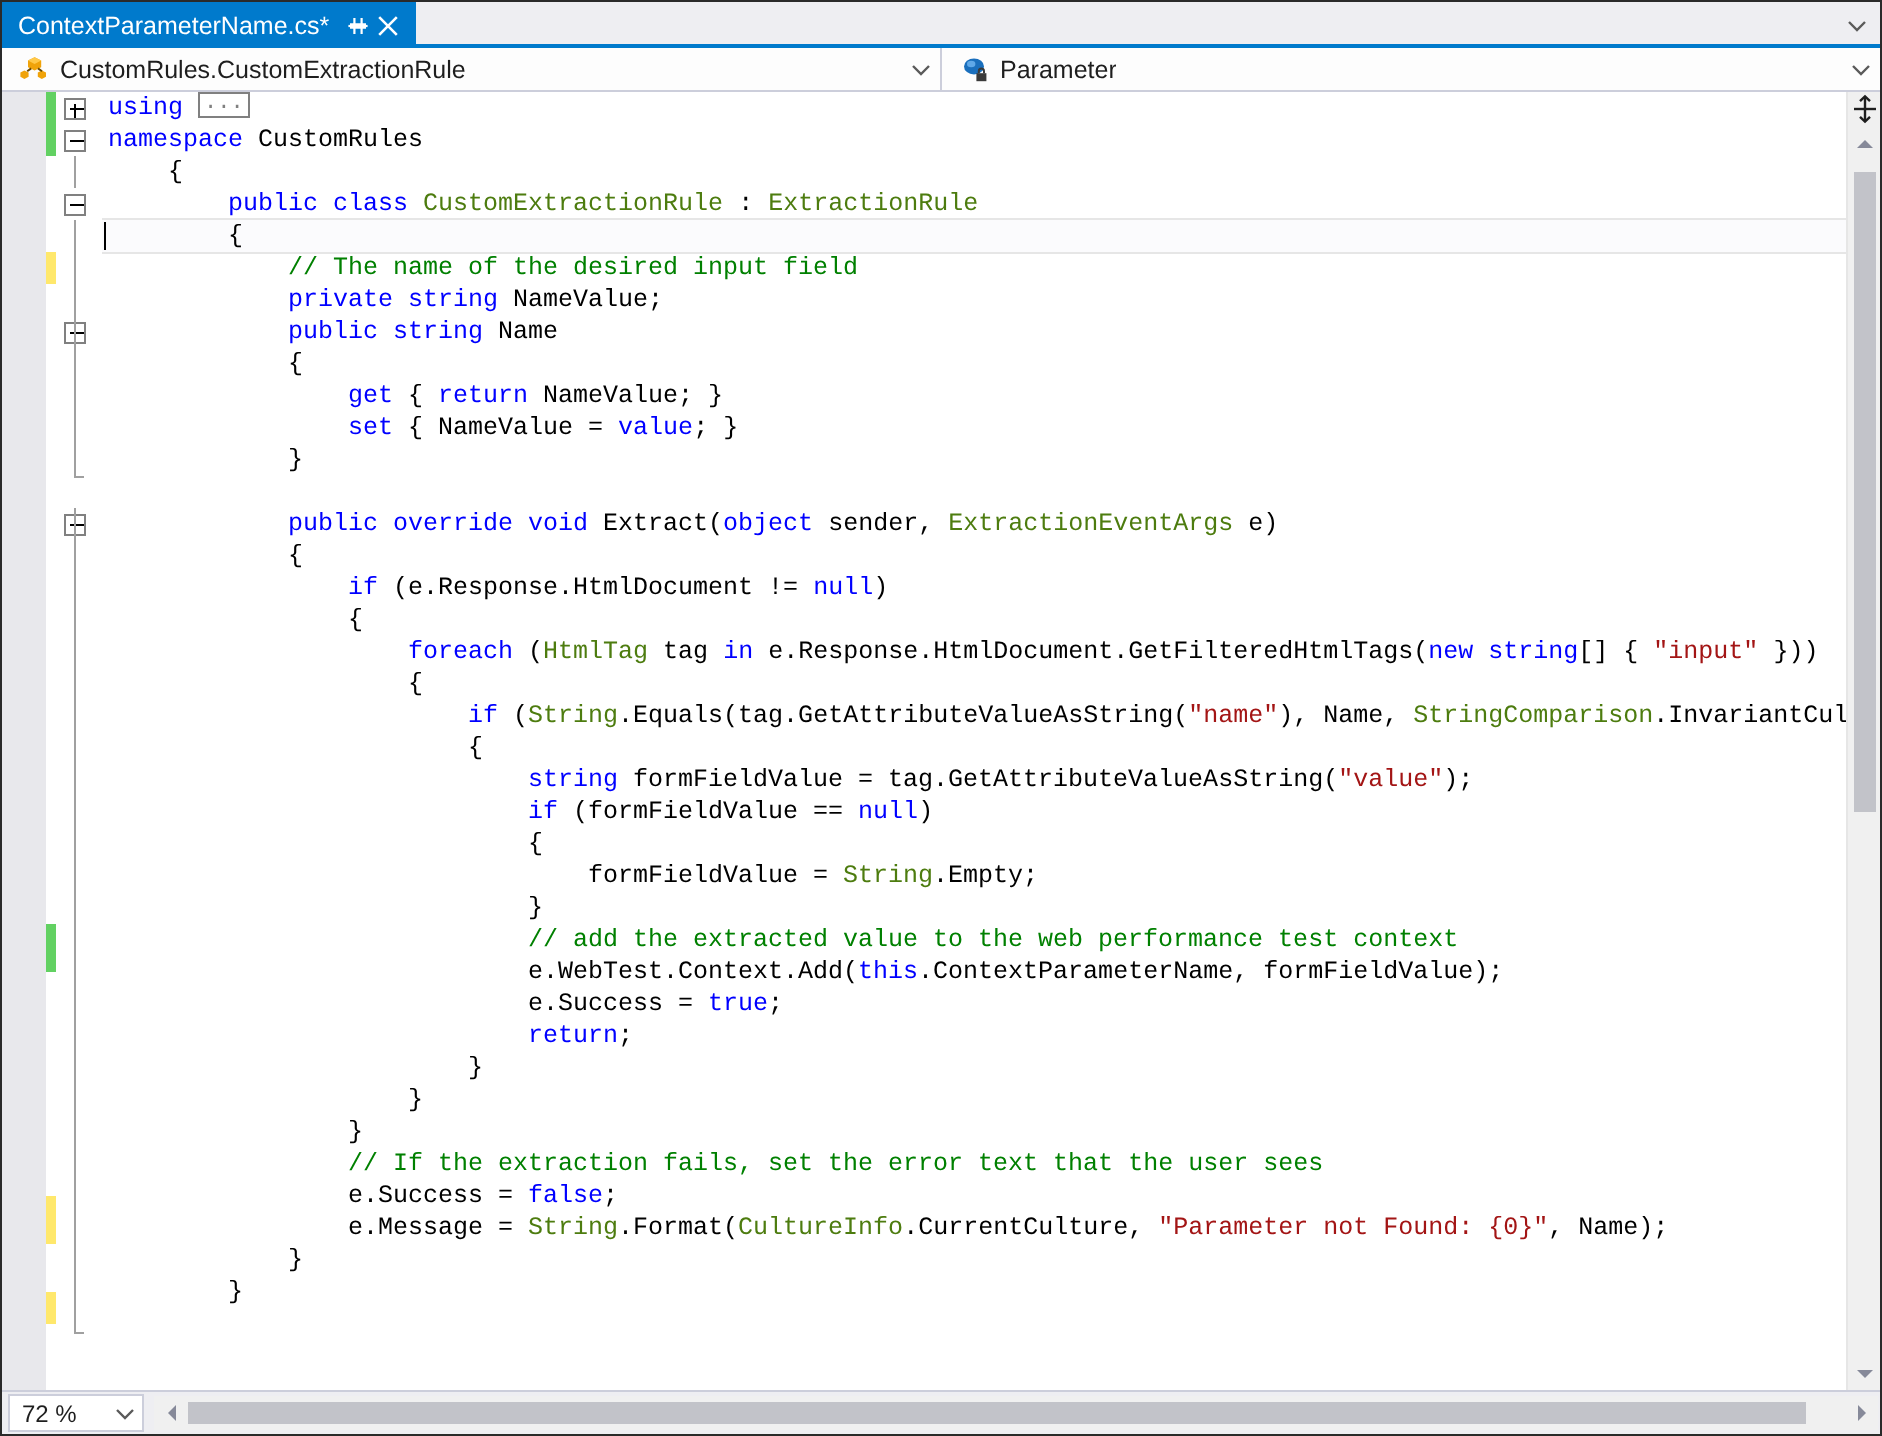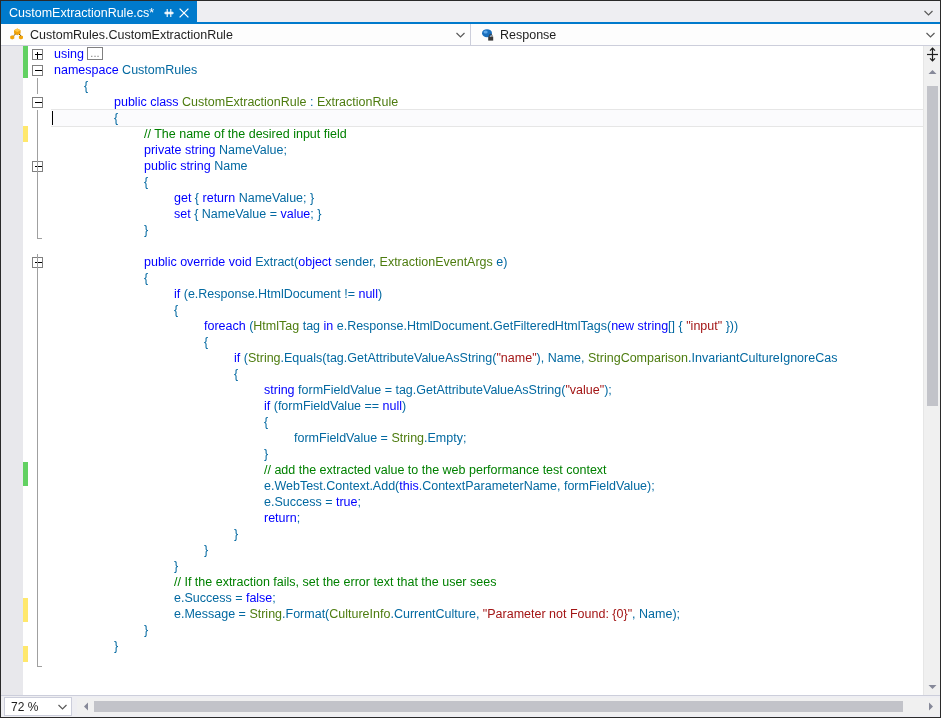"CustomExtractionRule.cs*" span.tab-label { text: CustomExtractionRule.cs -> ContextParameterName.cs }
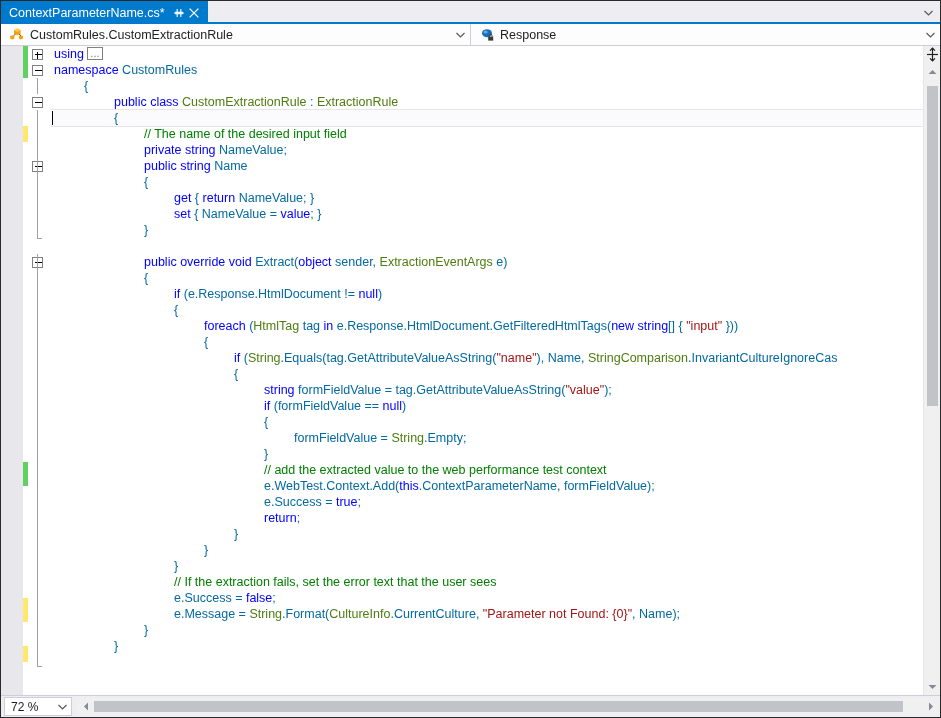"Response" span.nav-text { text: Response -> Parameter }
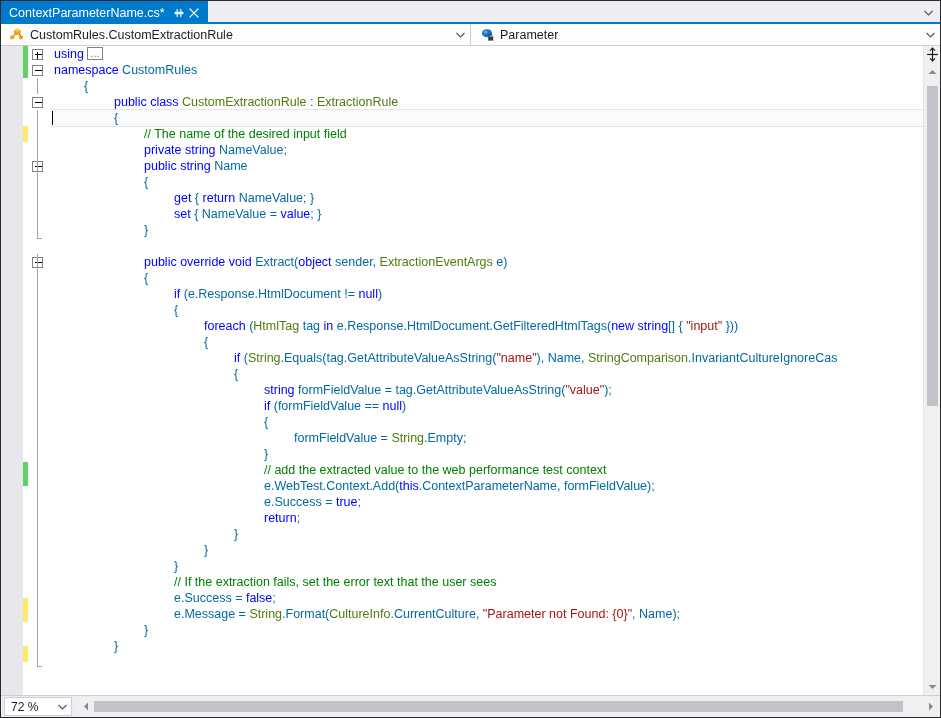"using ..." .code { font-family: Liberation Sans, sans-serif -> Liberation Mono, monospace }
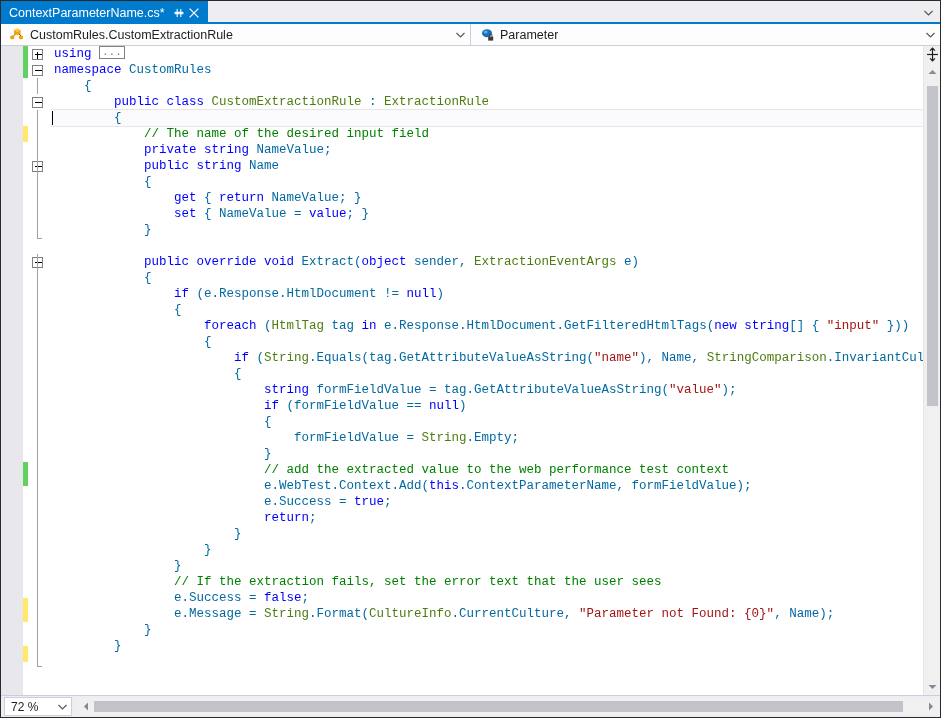"CustomRules" .p { color: #0369a1 -> #000000 }
